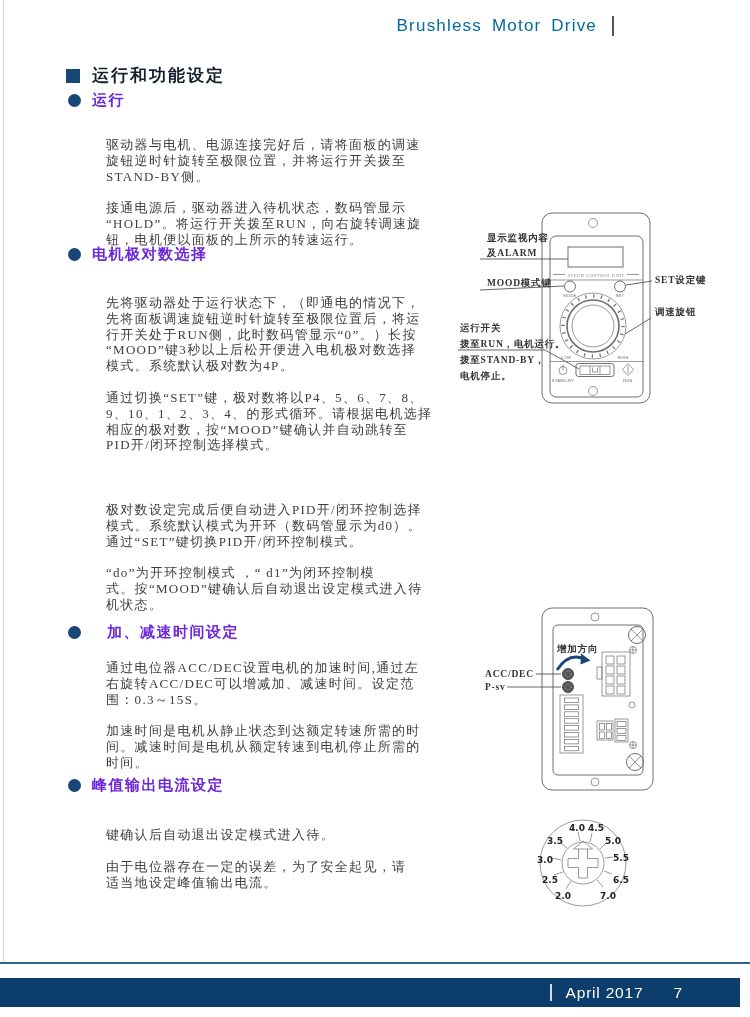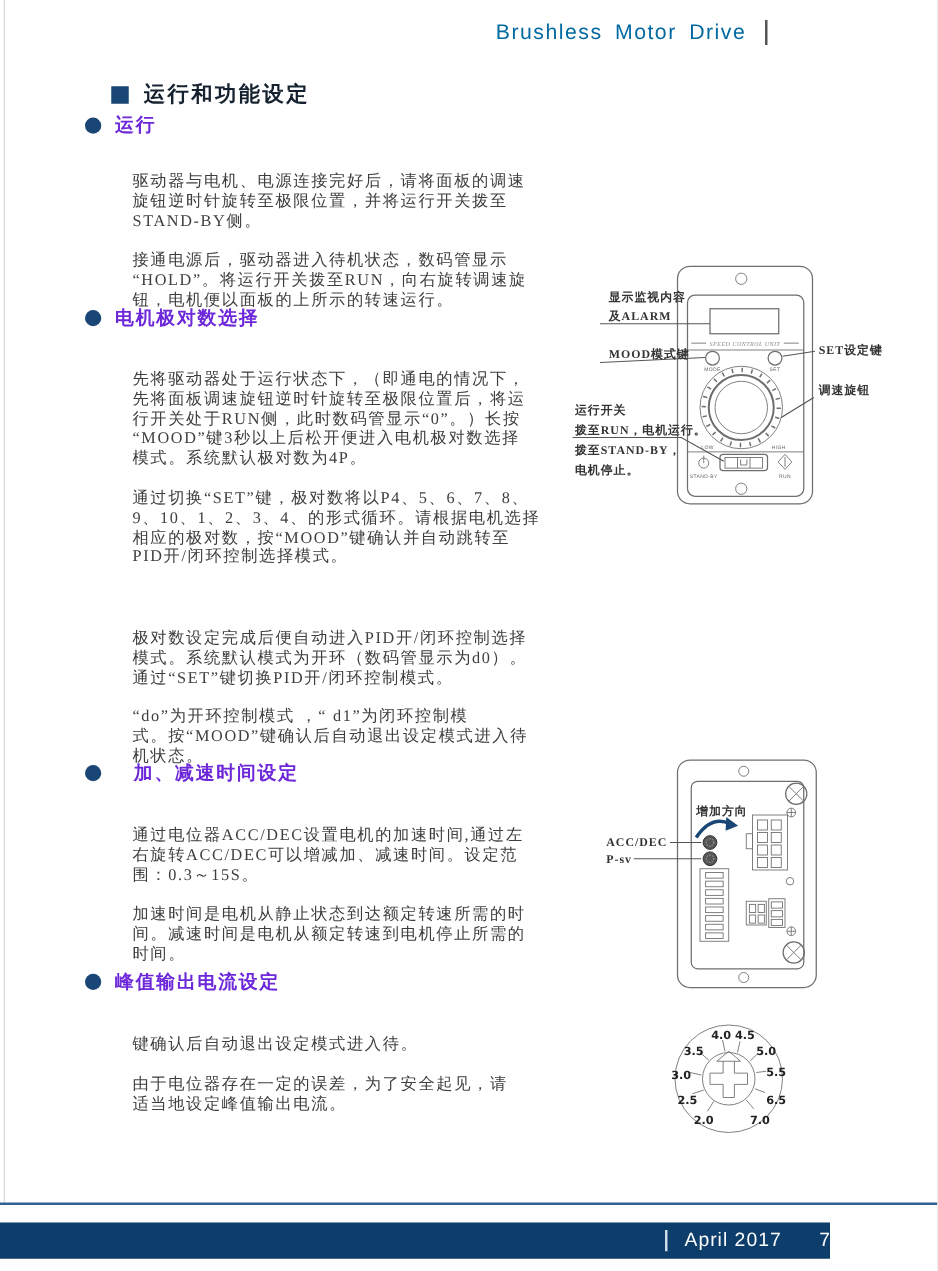"运行和功能设定" .main-title { margin-left: 23px -> none }
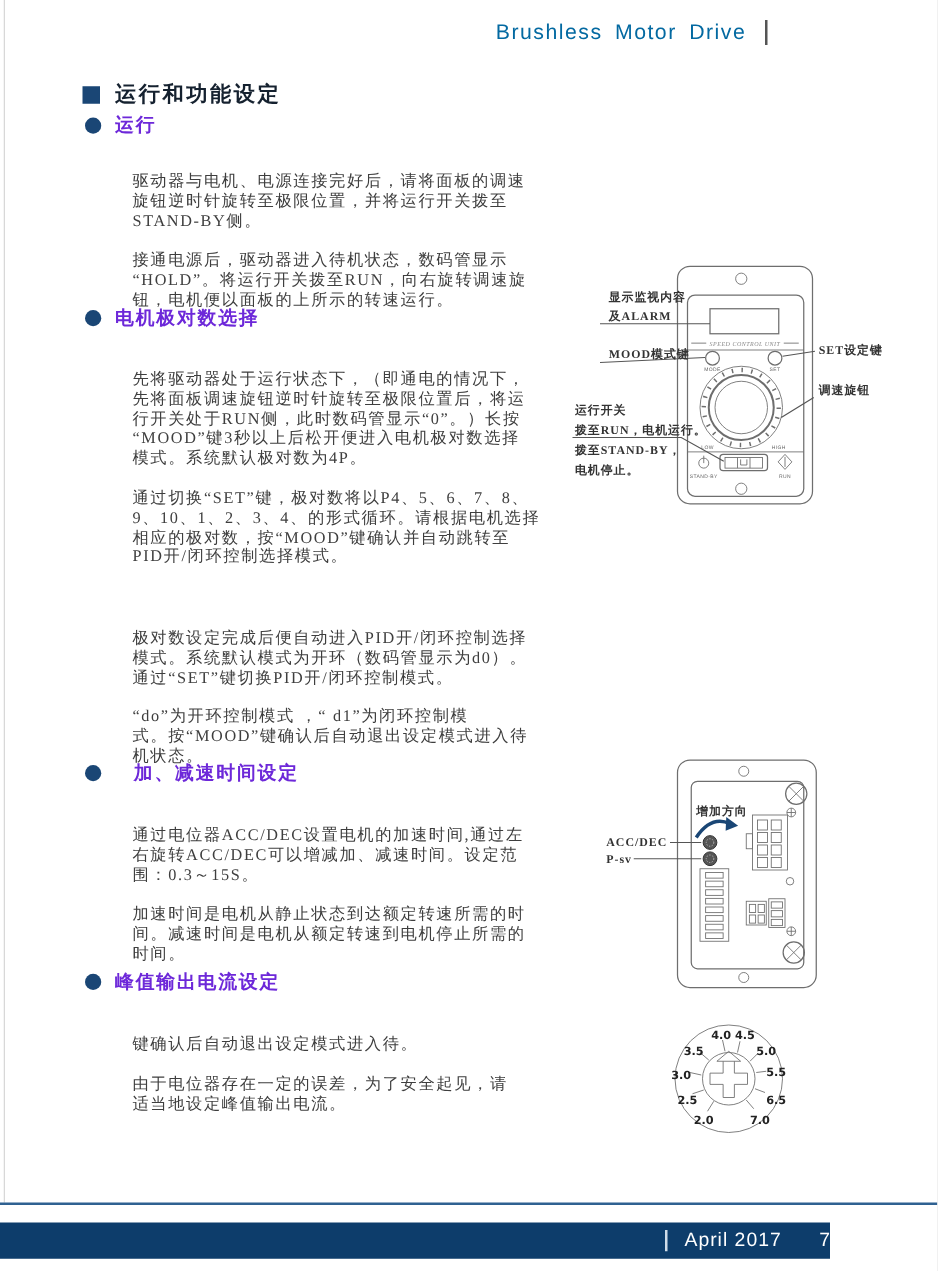"加、减速时间设定" div.sec-head { top: 609px -> 623px }
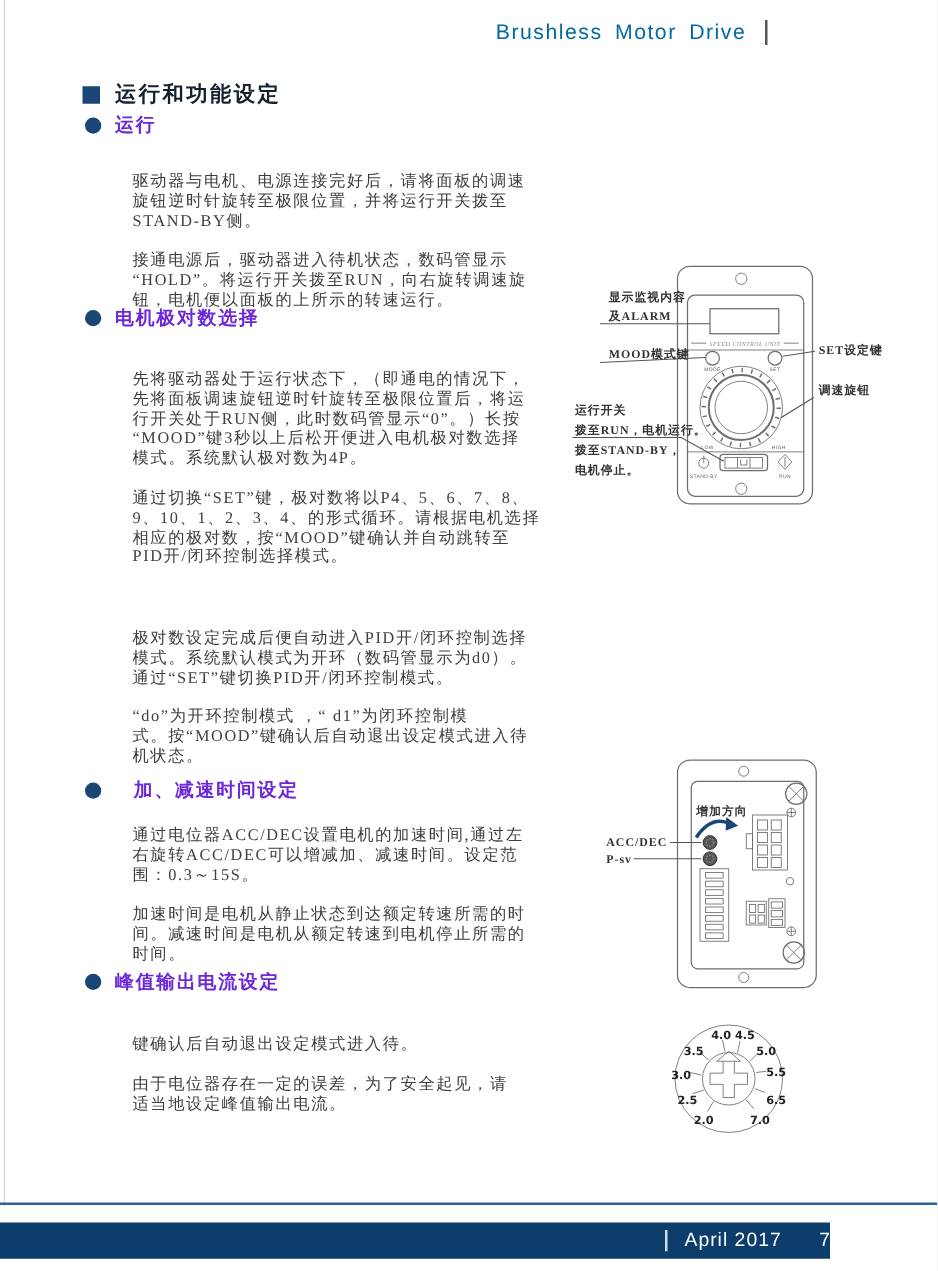"April 2017" .ftr-bar { padding-right: none -> 58px; width: 664px -> 740px }
